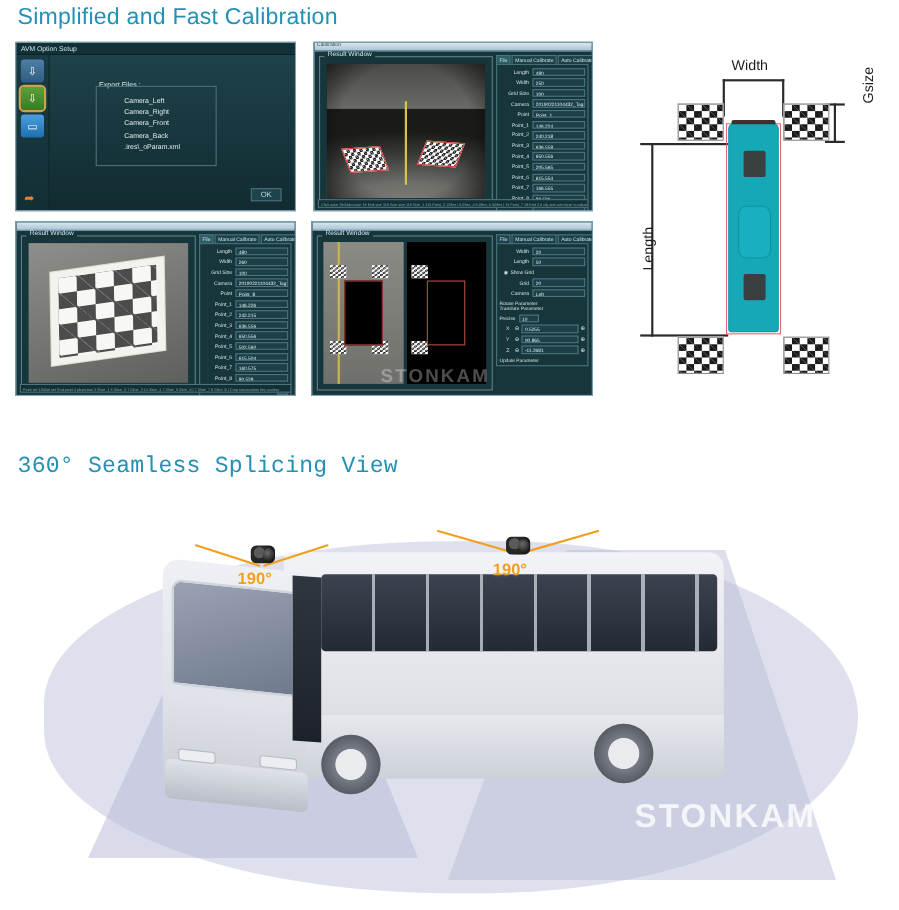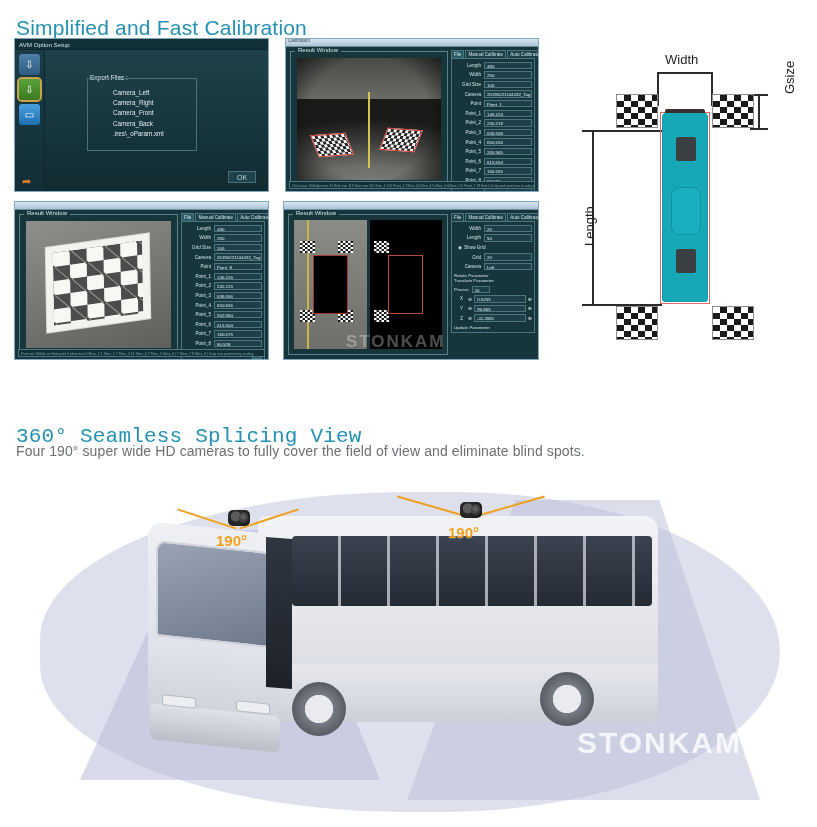"Simplified and Fast Calibration" .h-section { margin-top: 12px -> none }
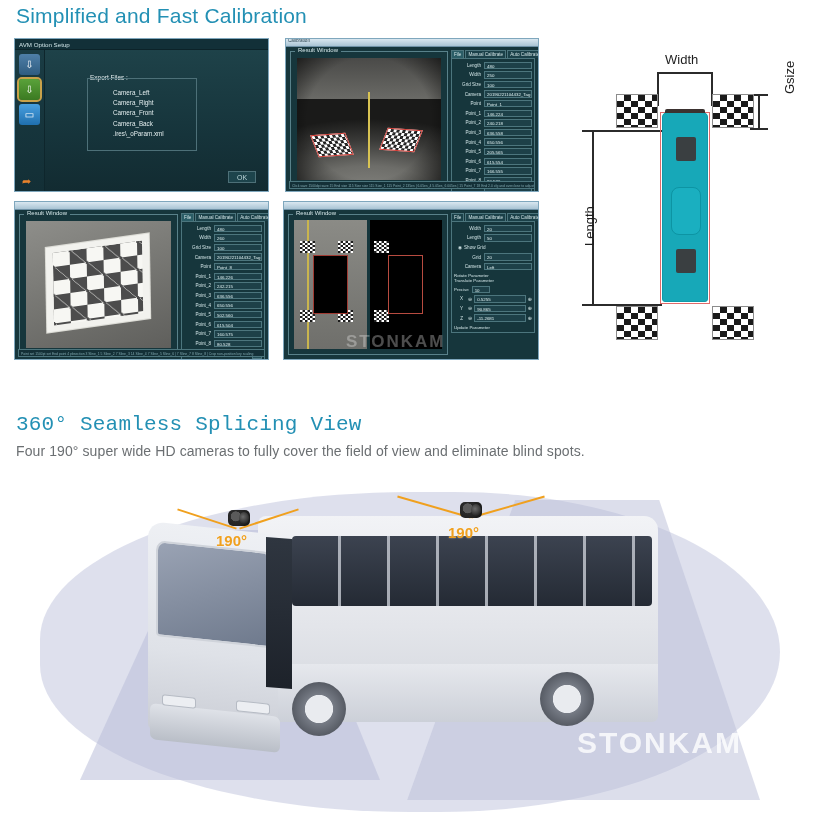"Four 190° super wide HD" div { html: <div>Four 190° super wide HD cameras to fully cover the field of view and eliminate blind spots.</div> -> none }
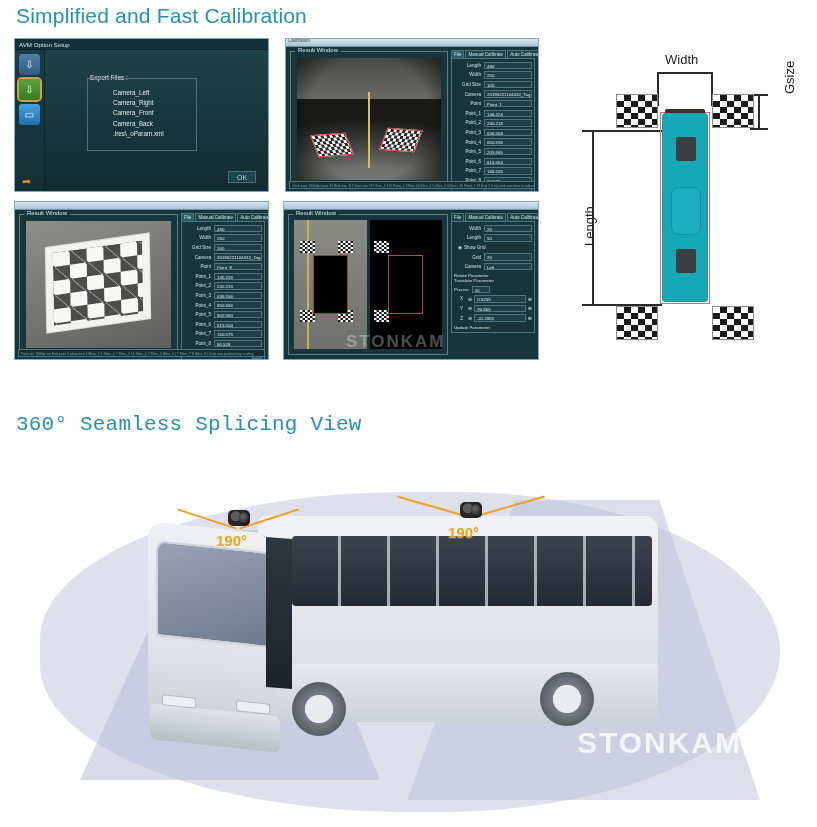"190°" #bus { top: 24px -> 10px }
